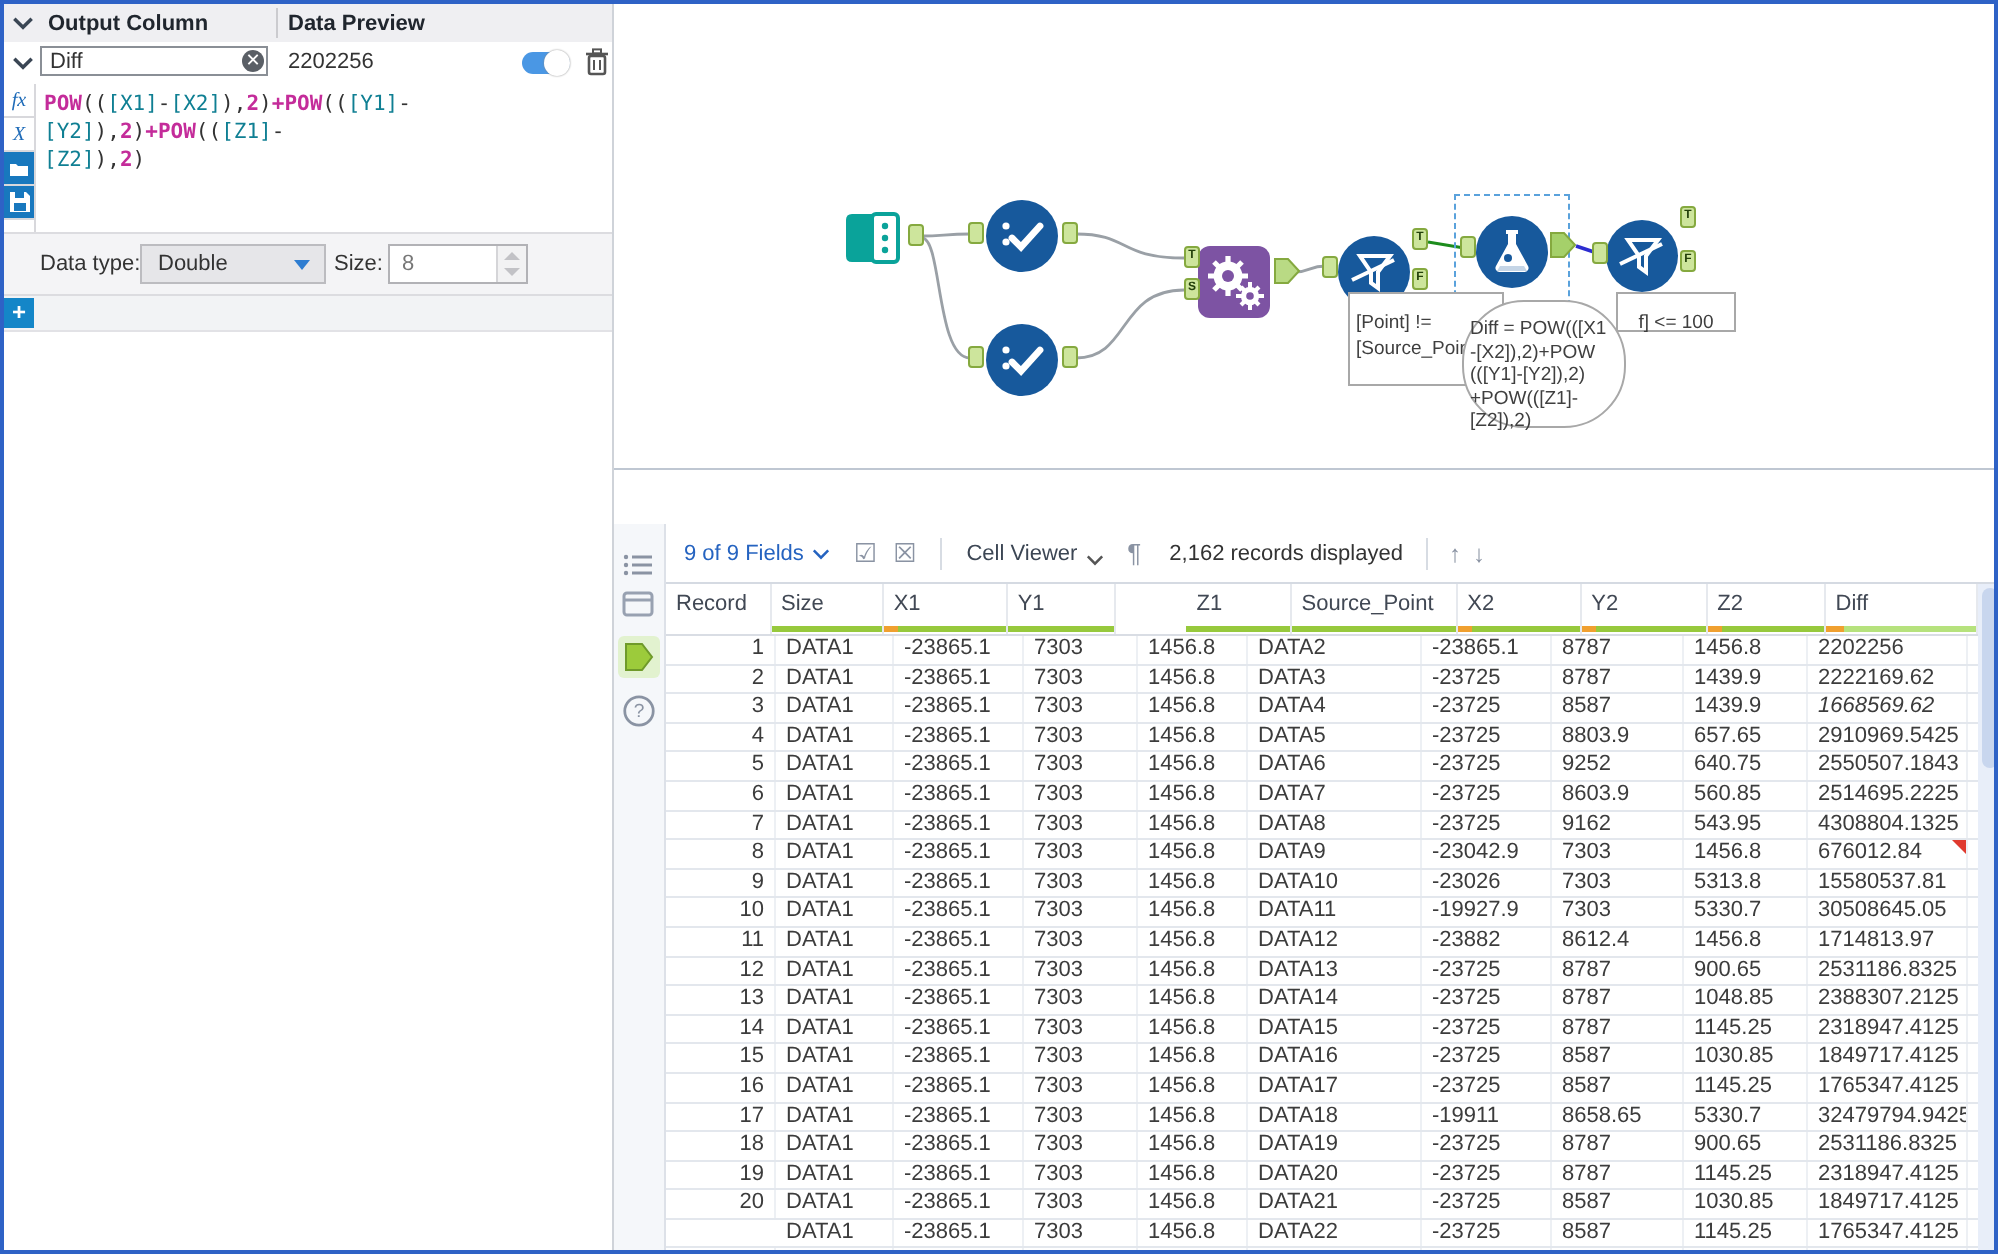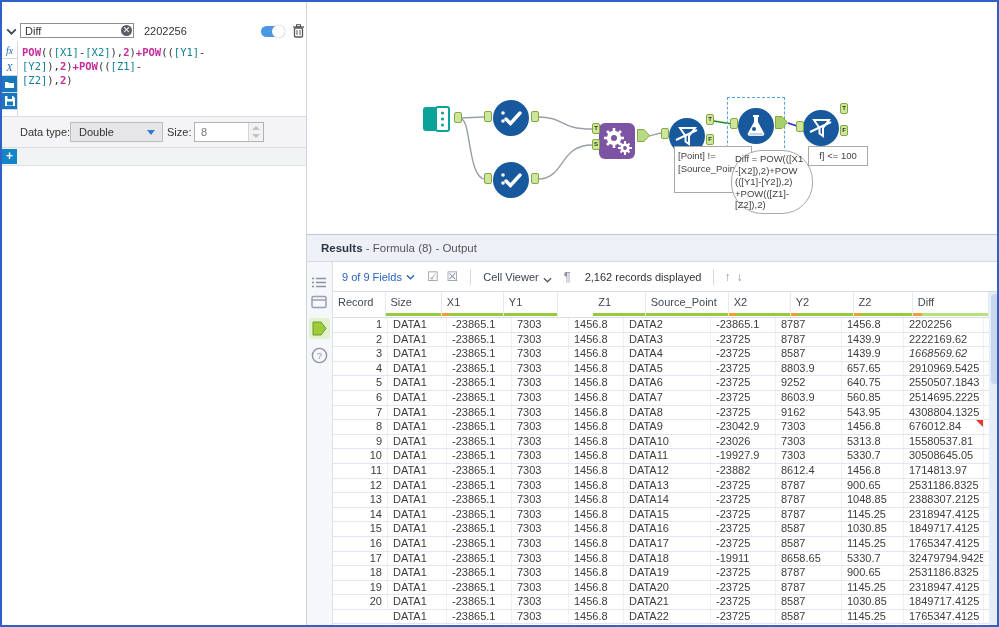"Output Column" div.cfg-header { html: none -> <div> <svg> <polyline></polyline> </svg> <span>Output Column</span> <span></span> <span>Data Preview</span> </div> }
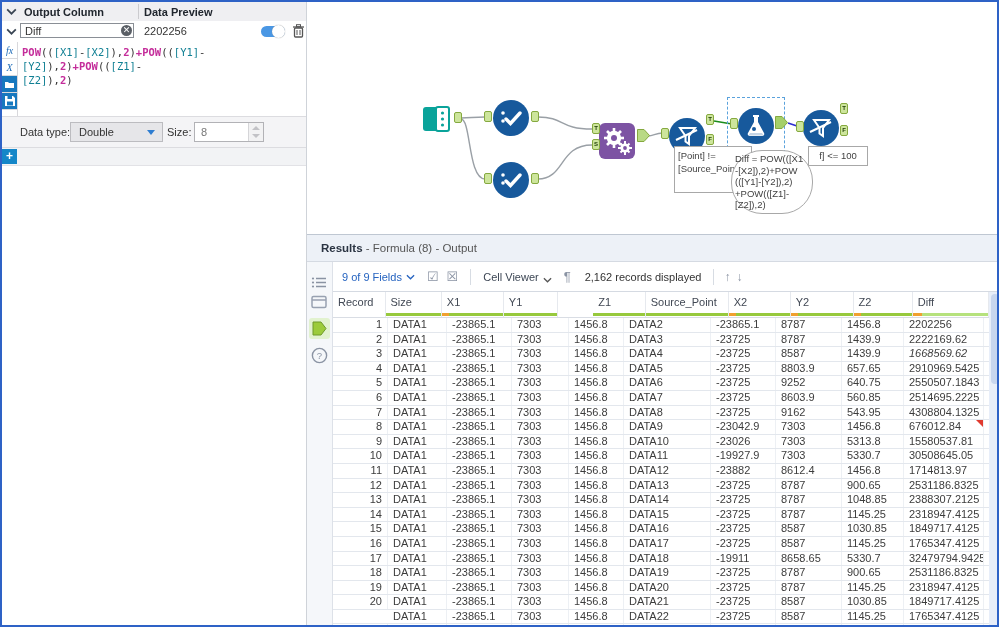"[Point] !=" .anno { padding: 2px 3px -> 8px 3px }
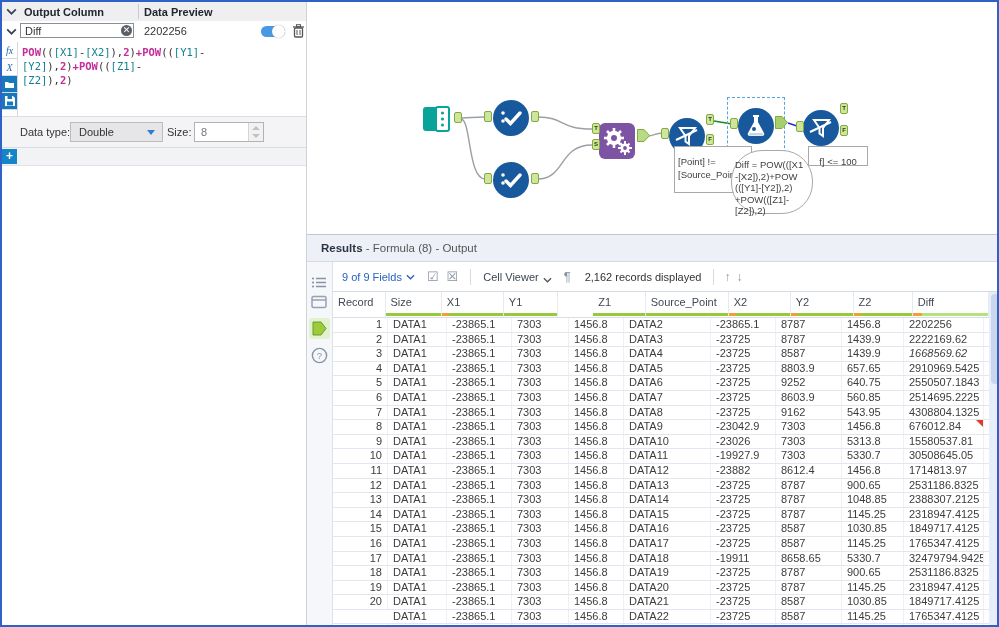"Results - Formula (8) -" div.res-header { html: <div> <span><span>Results</span><span> - Formula (8) - Output</span></span> </div> -> none }
